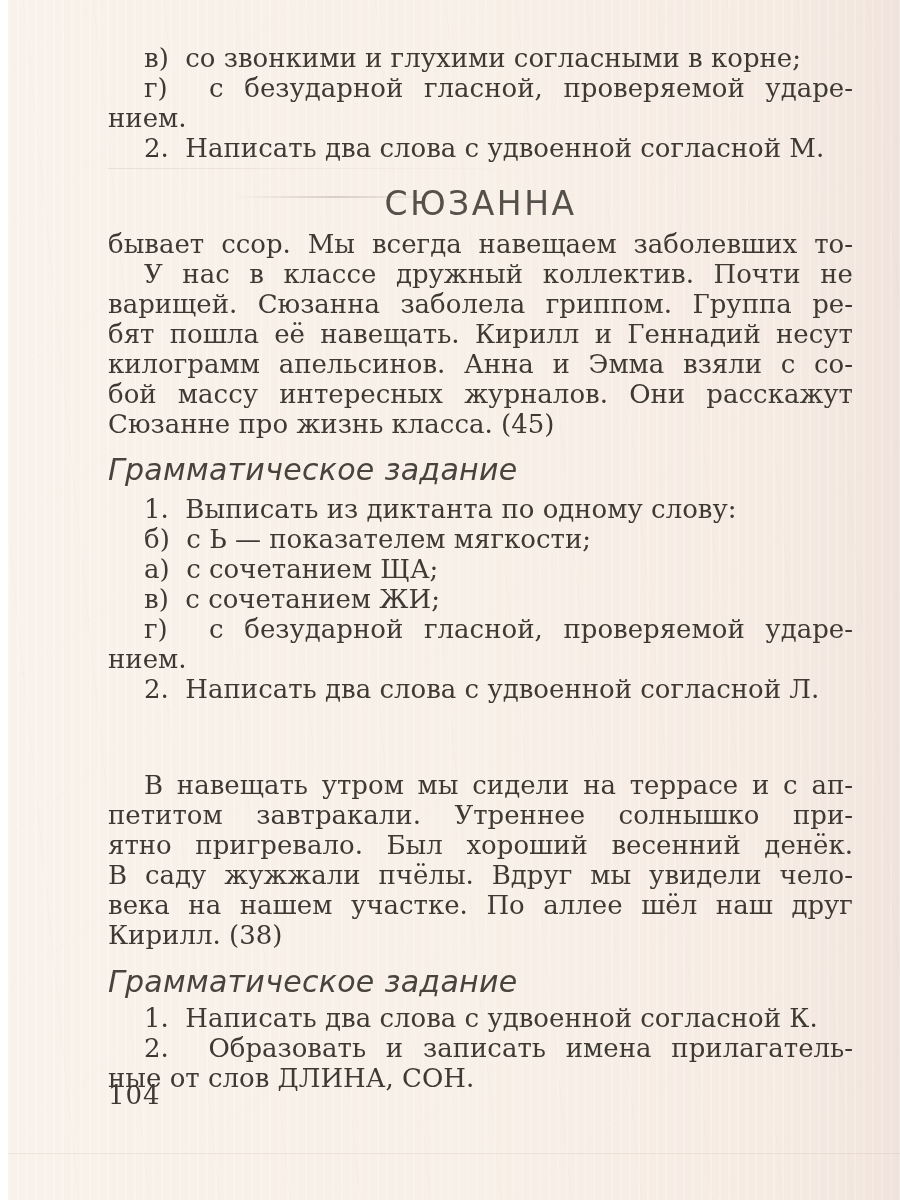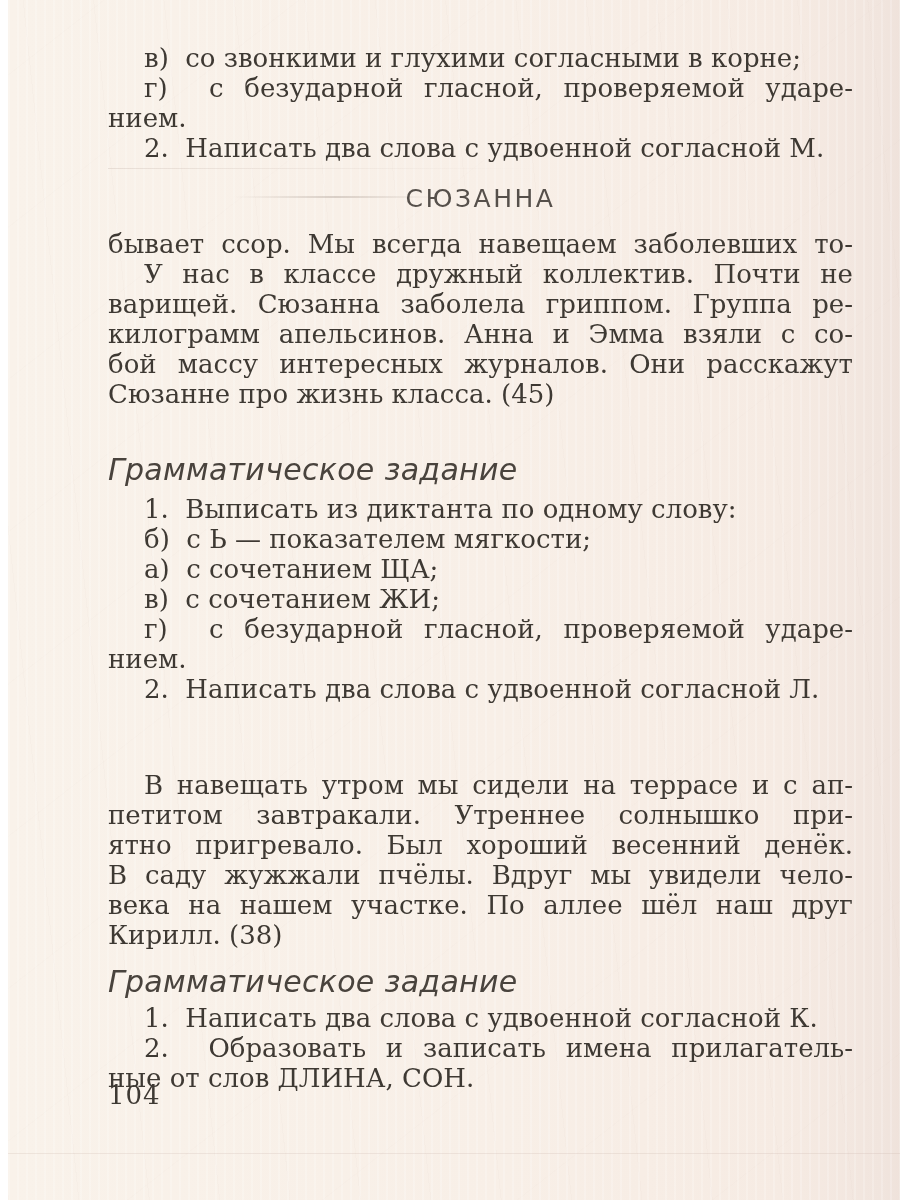"СЮЗАННА" .title { font-size: 25px -> 33px }
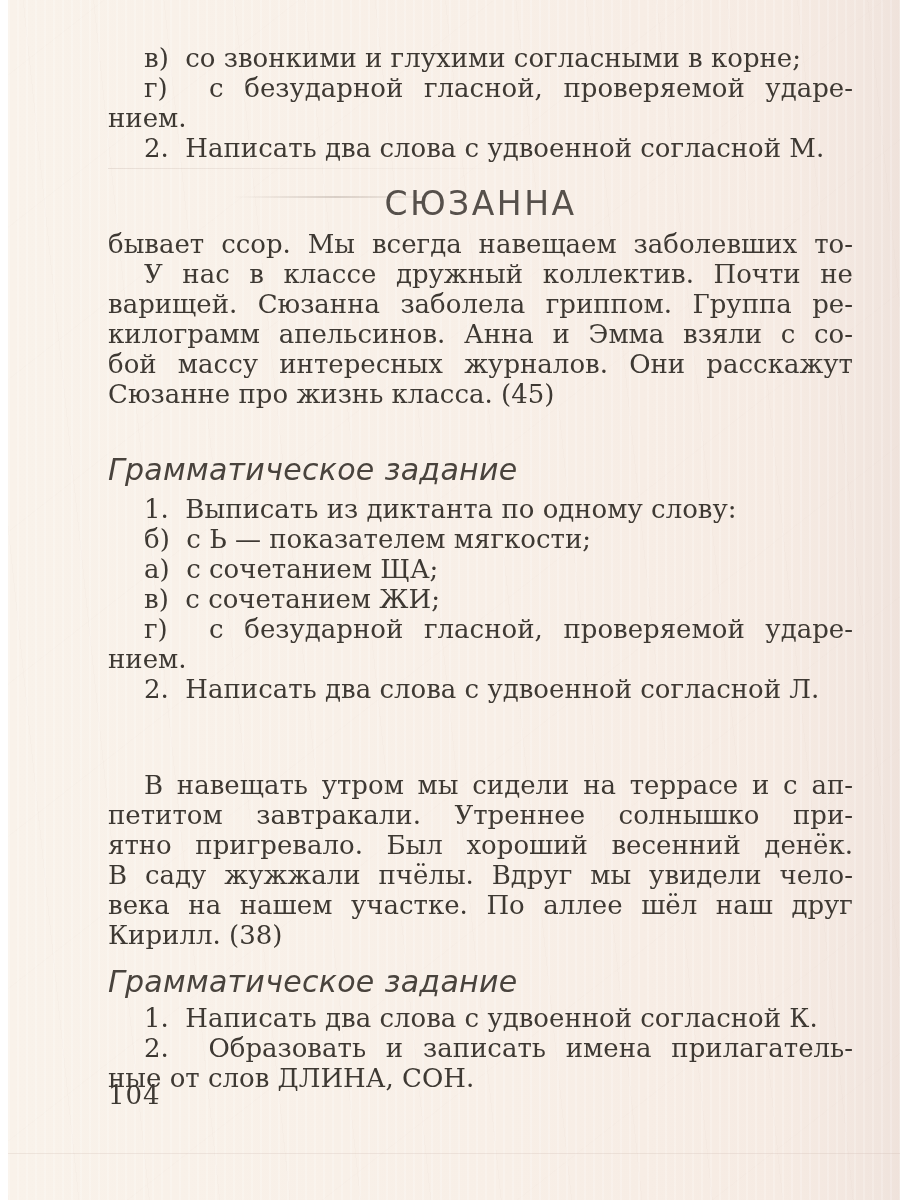"бят пошла её навещать. Кирилл" div.line { html: none -> <div>бят пошла её навещать. Кирилл и Геннадий несут</div> }
